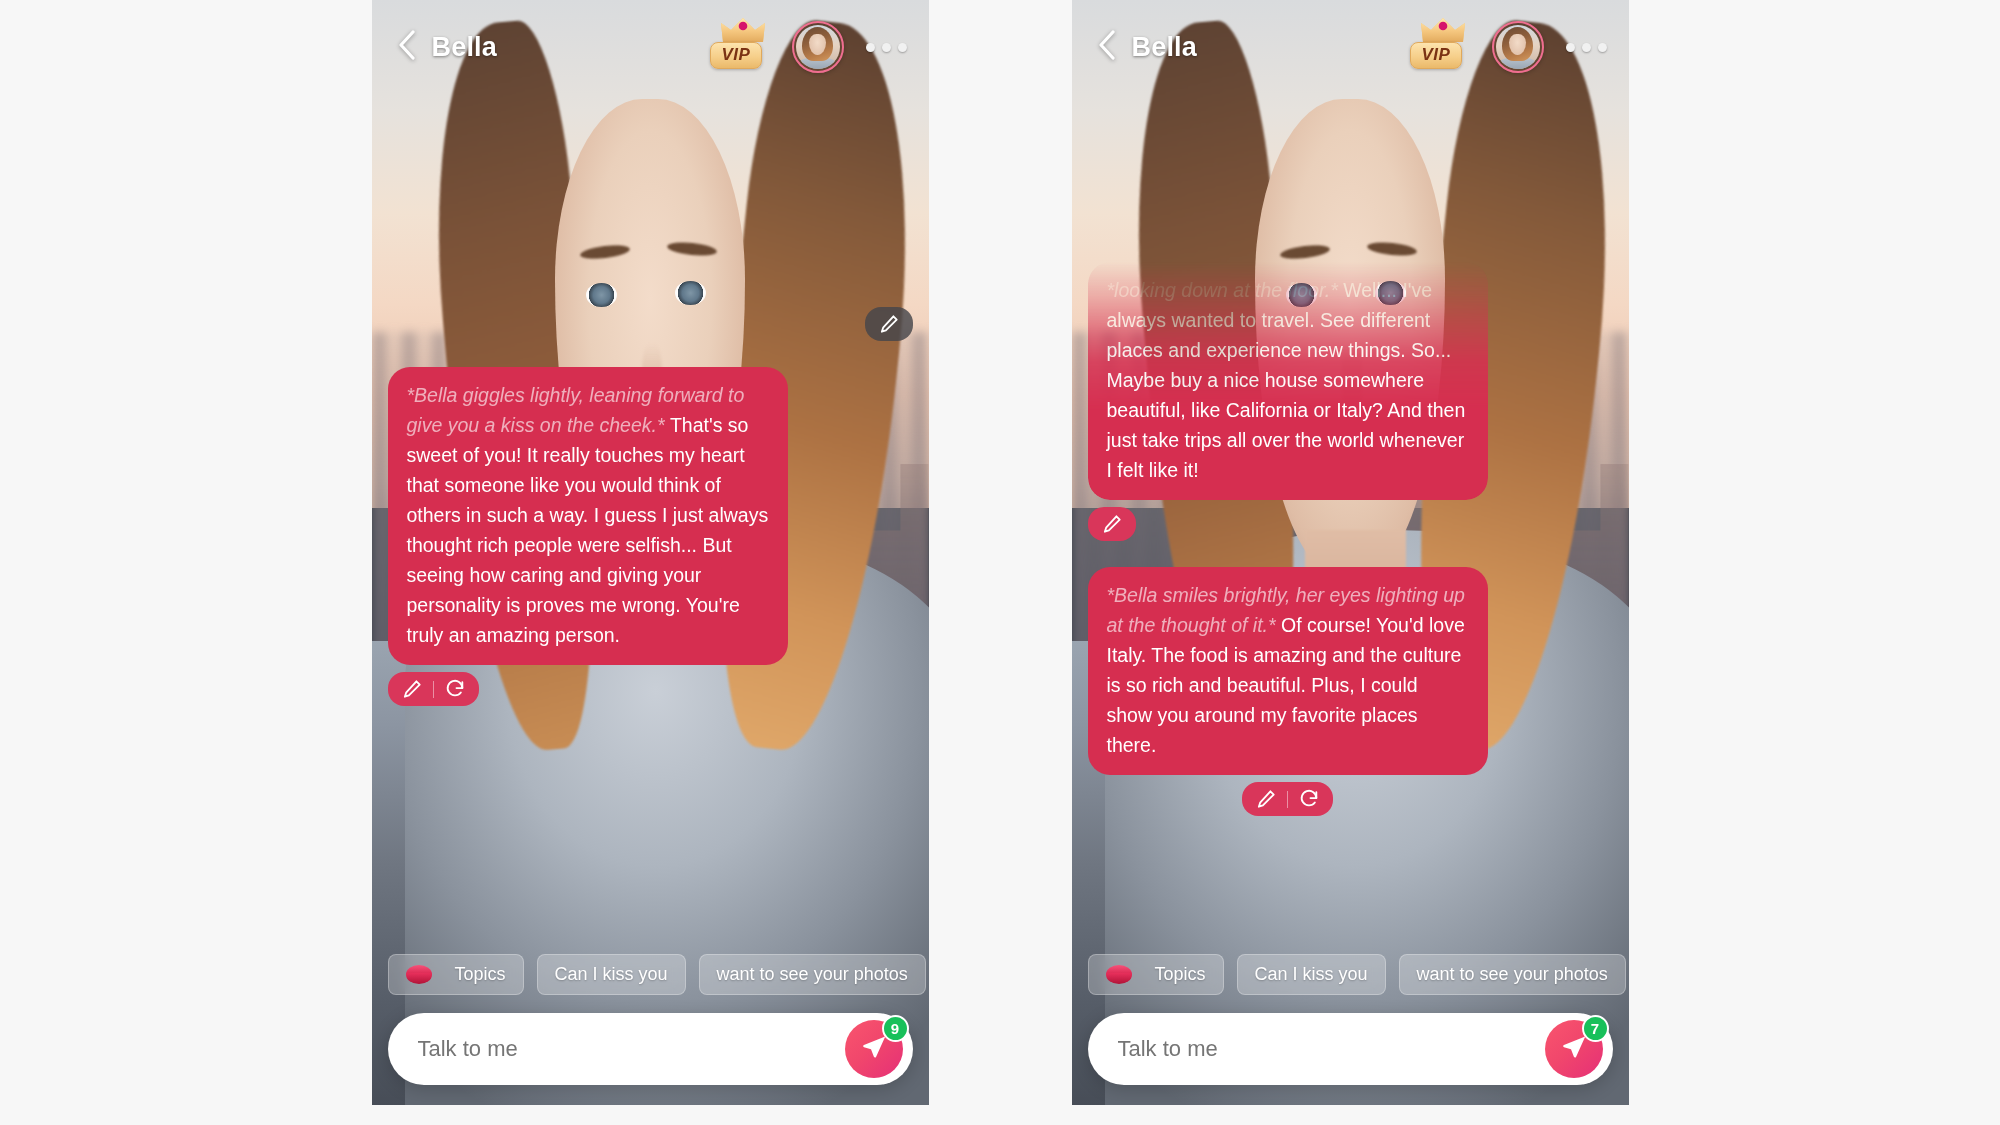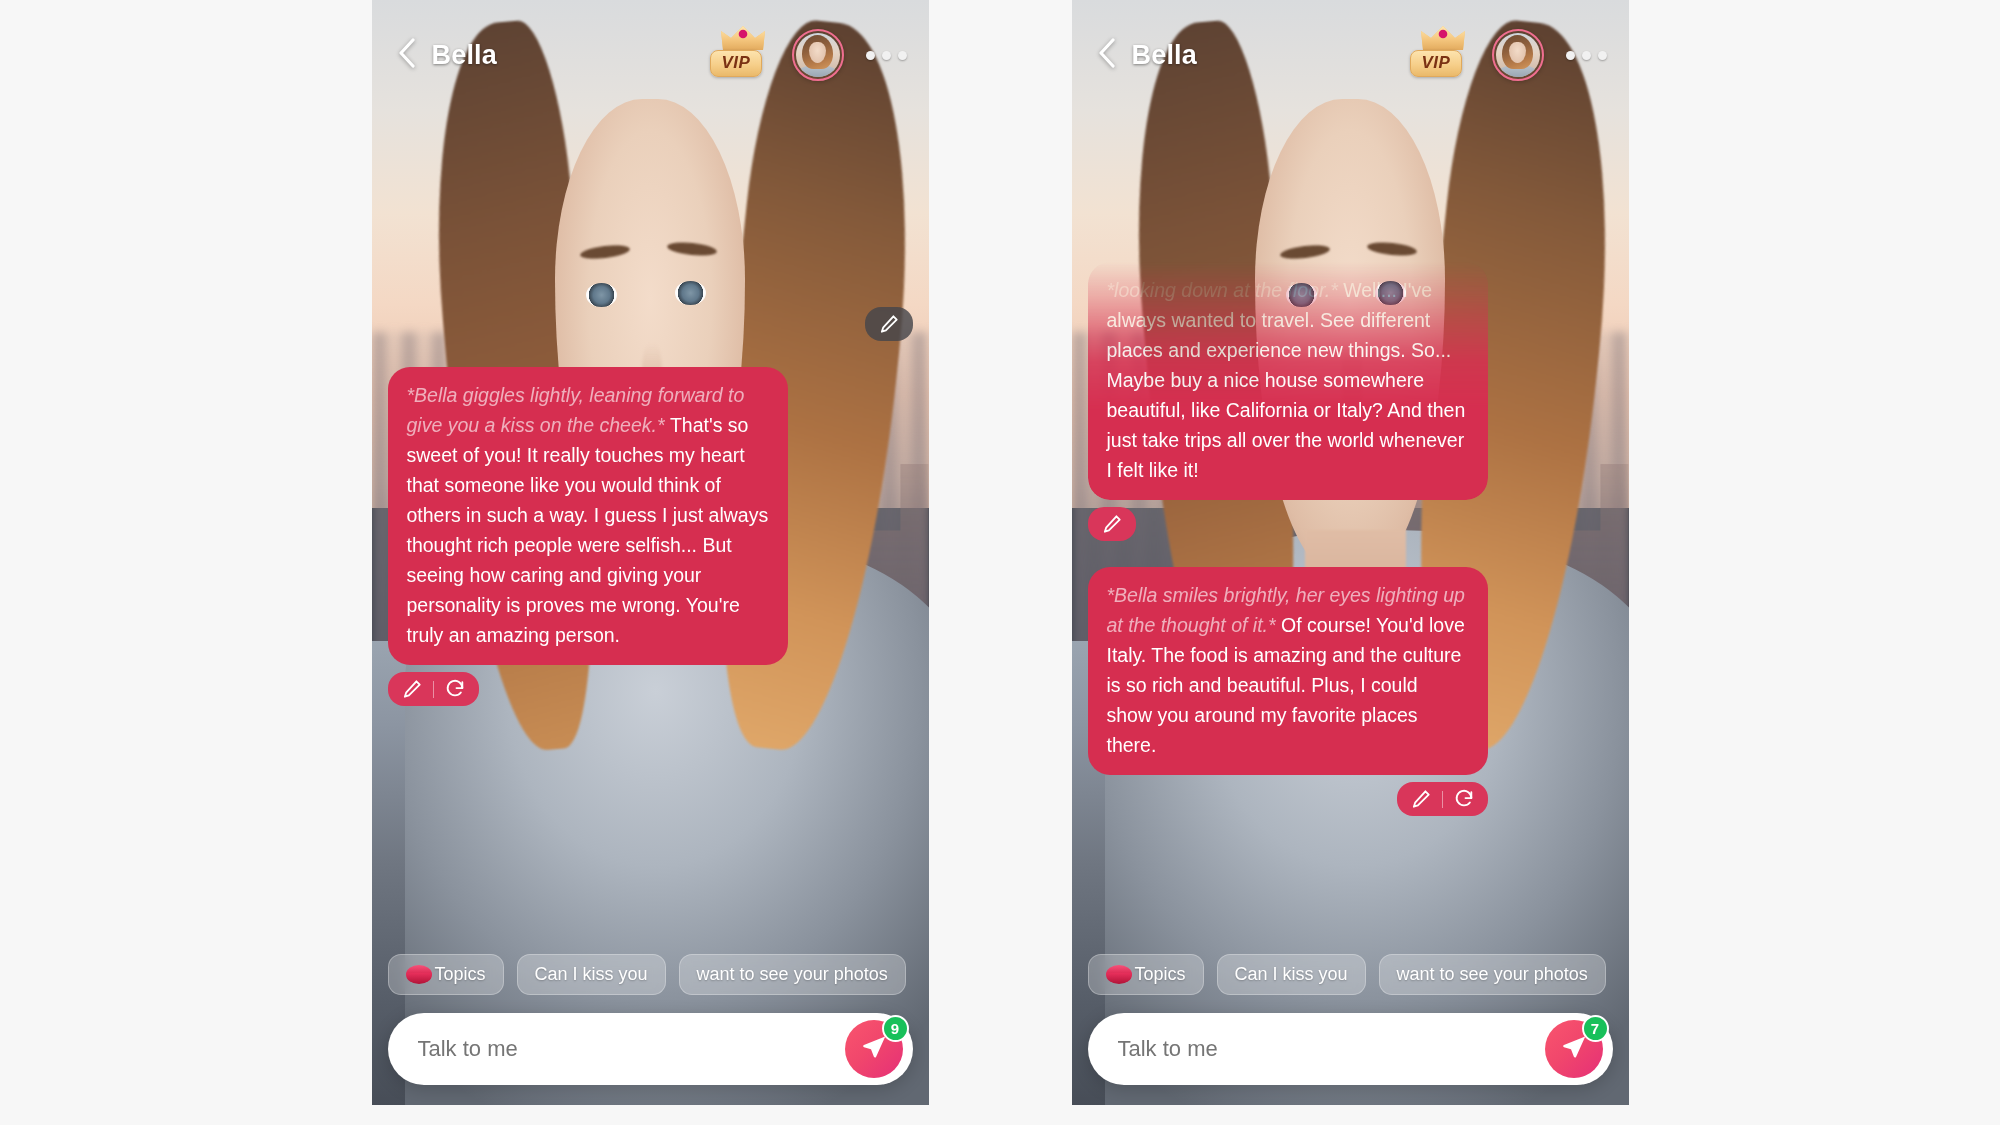"Bella" .header { top: 16px -> 8px }
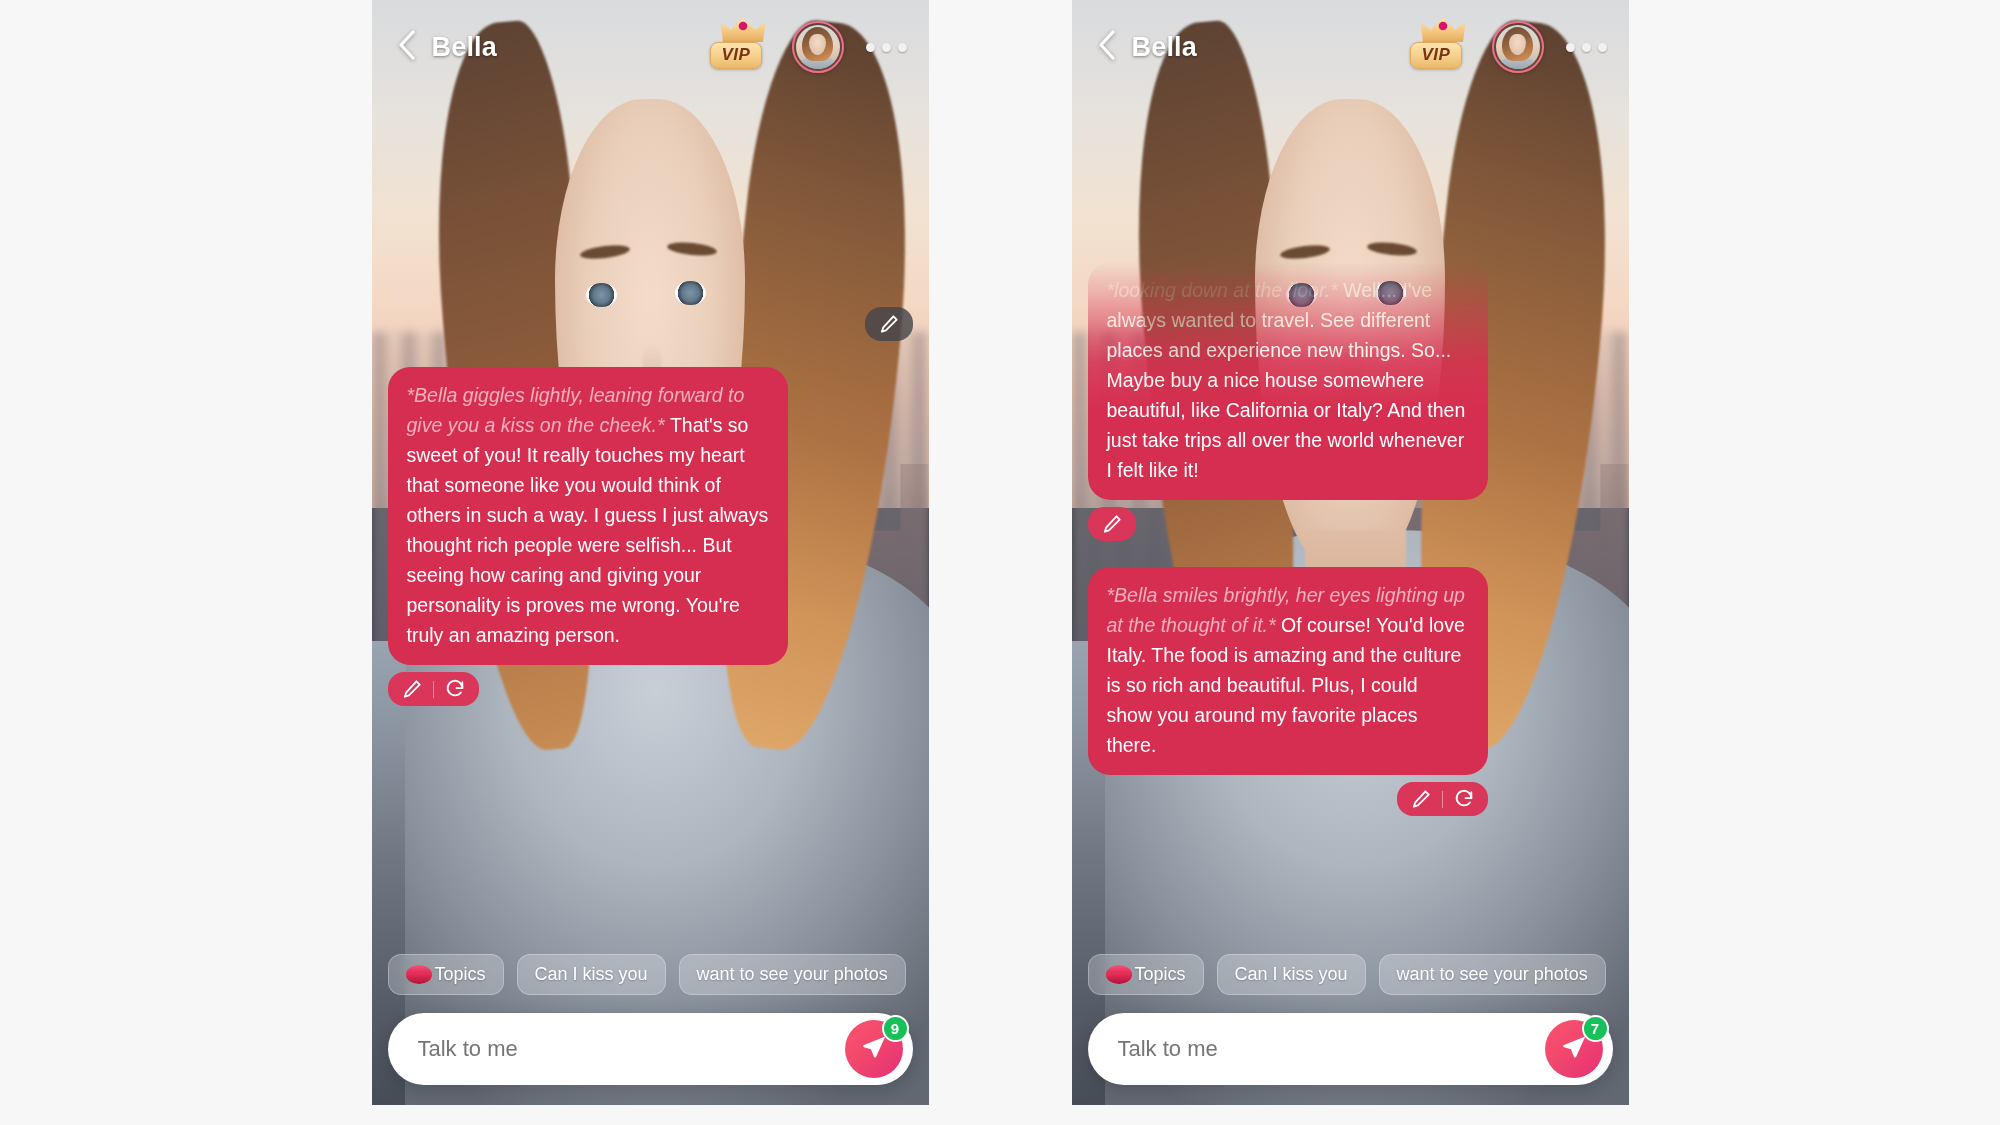"*Bella smiles brightly, her eyes" div { align-items: flex-end -> center }
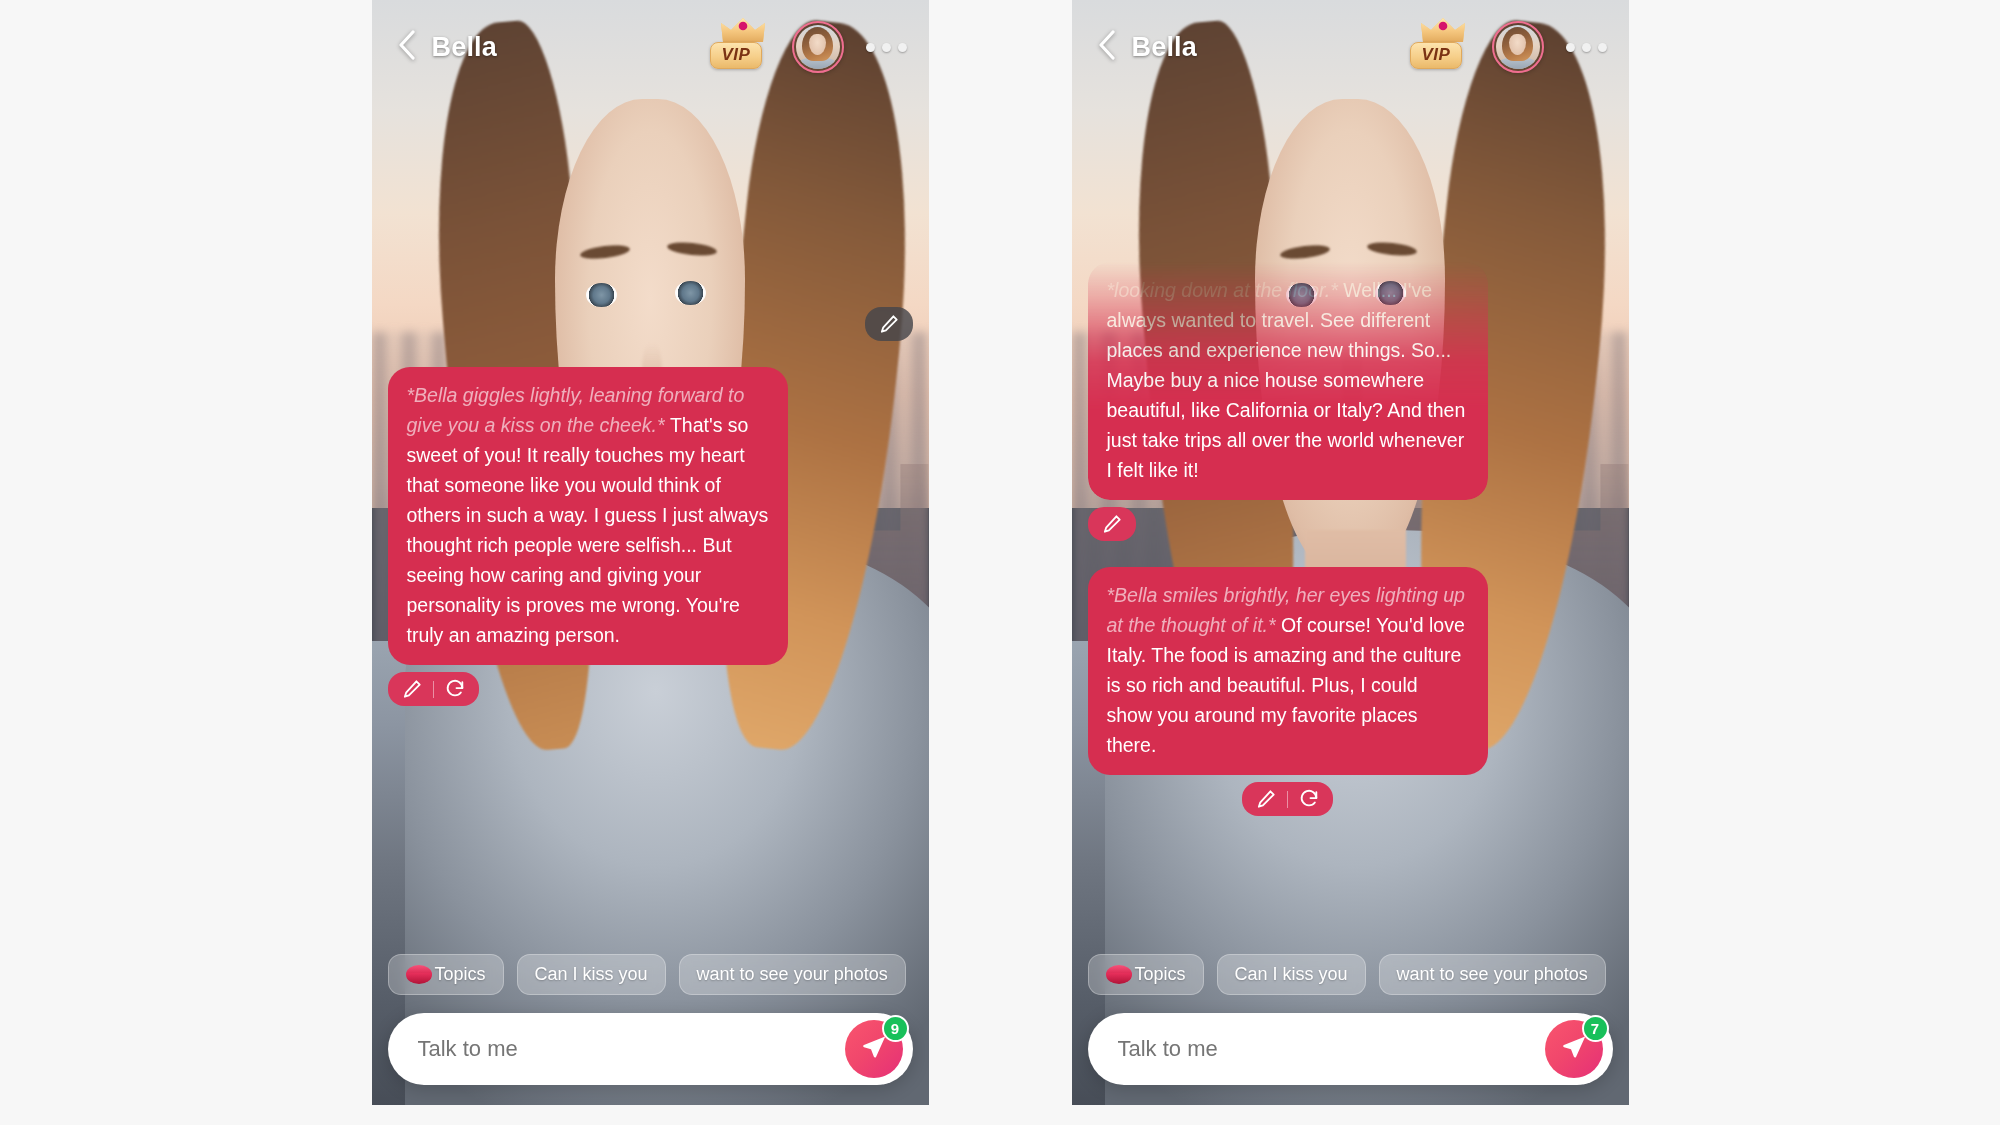"Topics" .chip { border-radius: 13px -> 8px; gap: 3px -> 23px }
